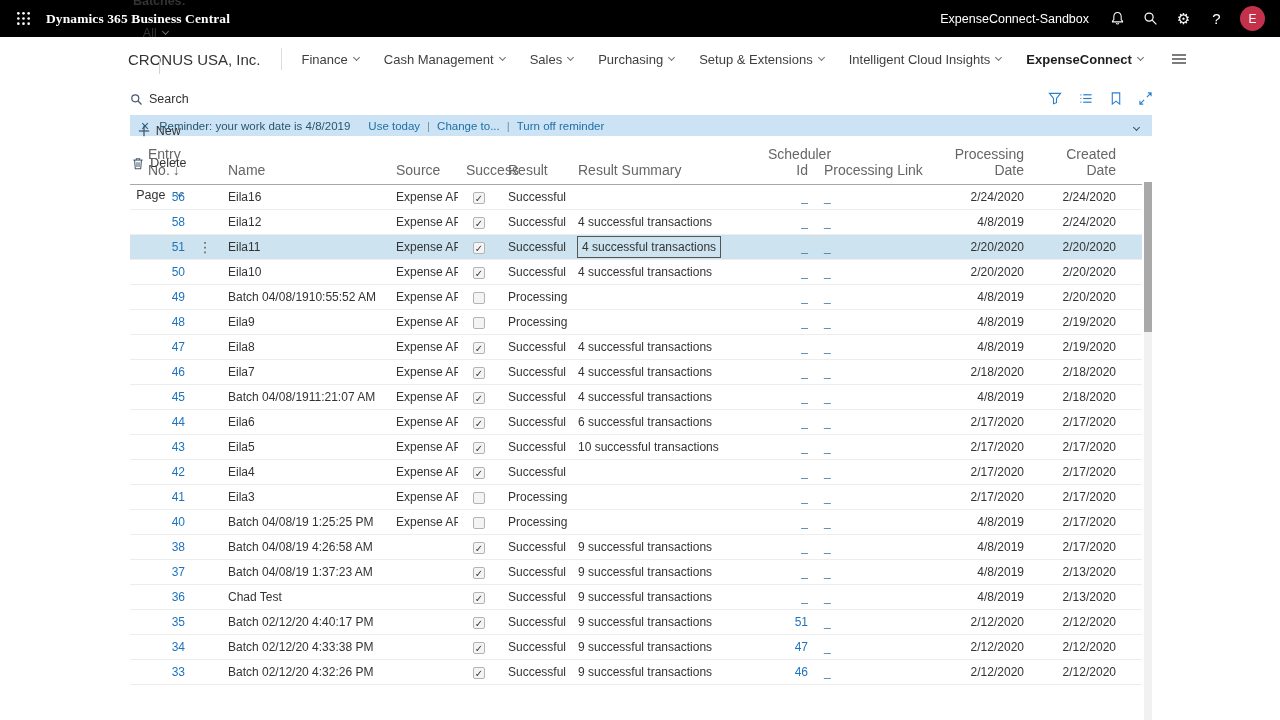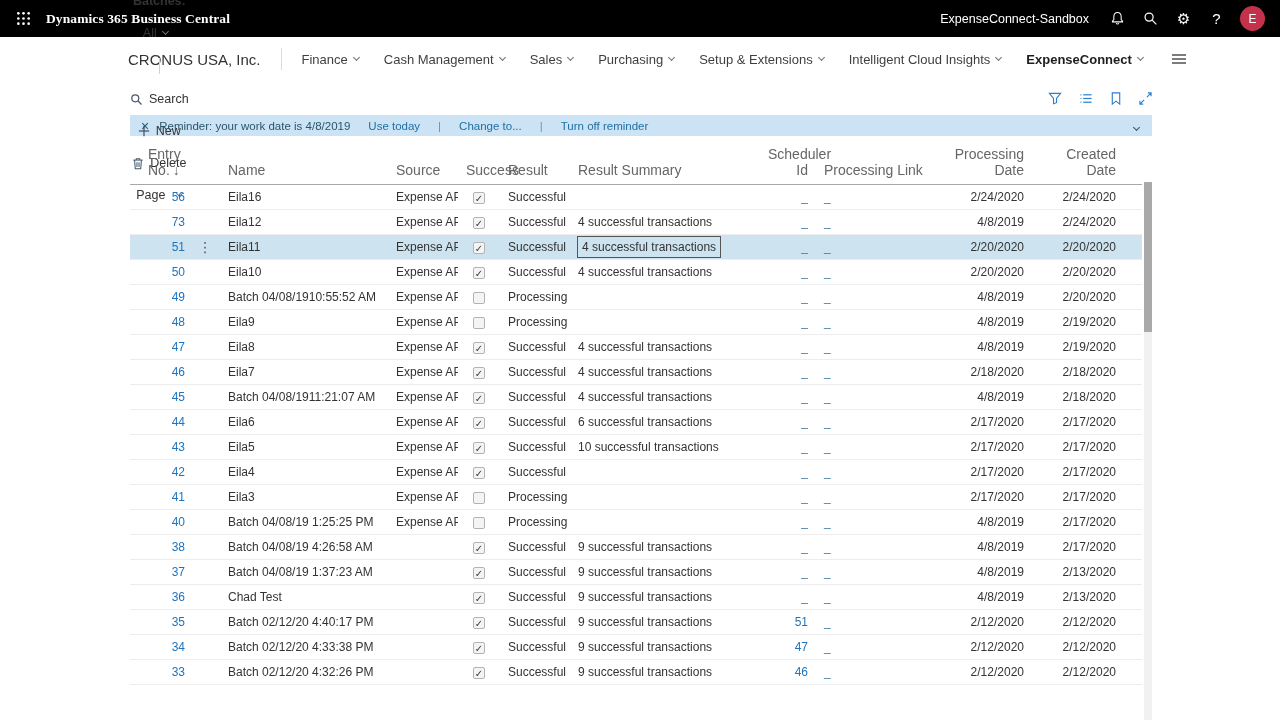"Use today" .banner-links { gap: 18px -> 7px }
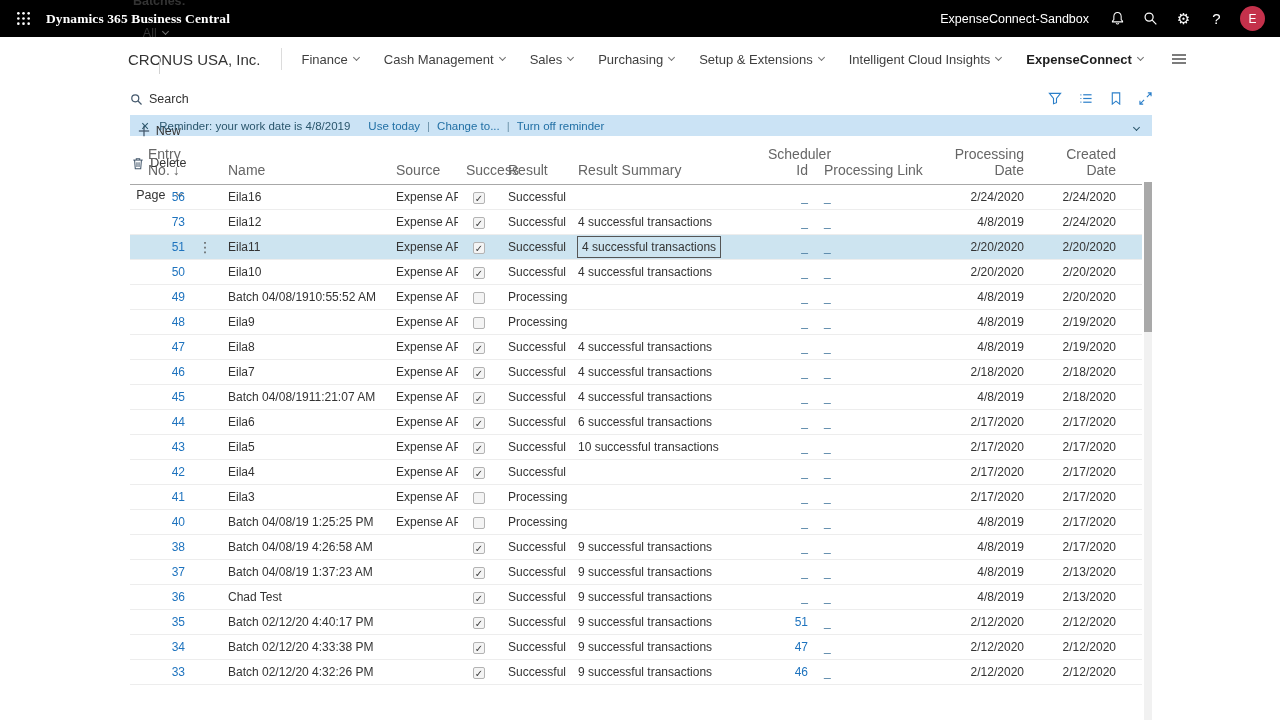"73" a.cell-link { text: 73 -> 58 }
